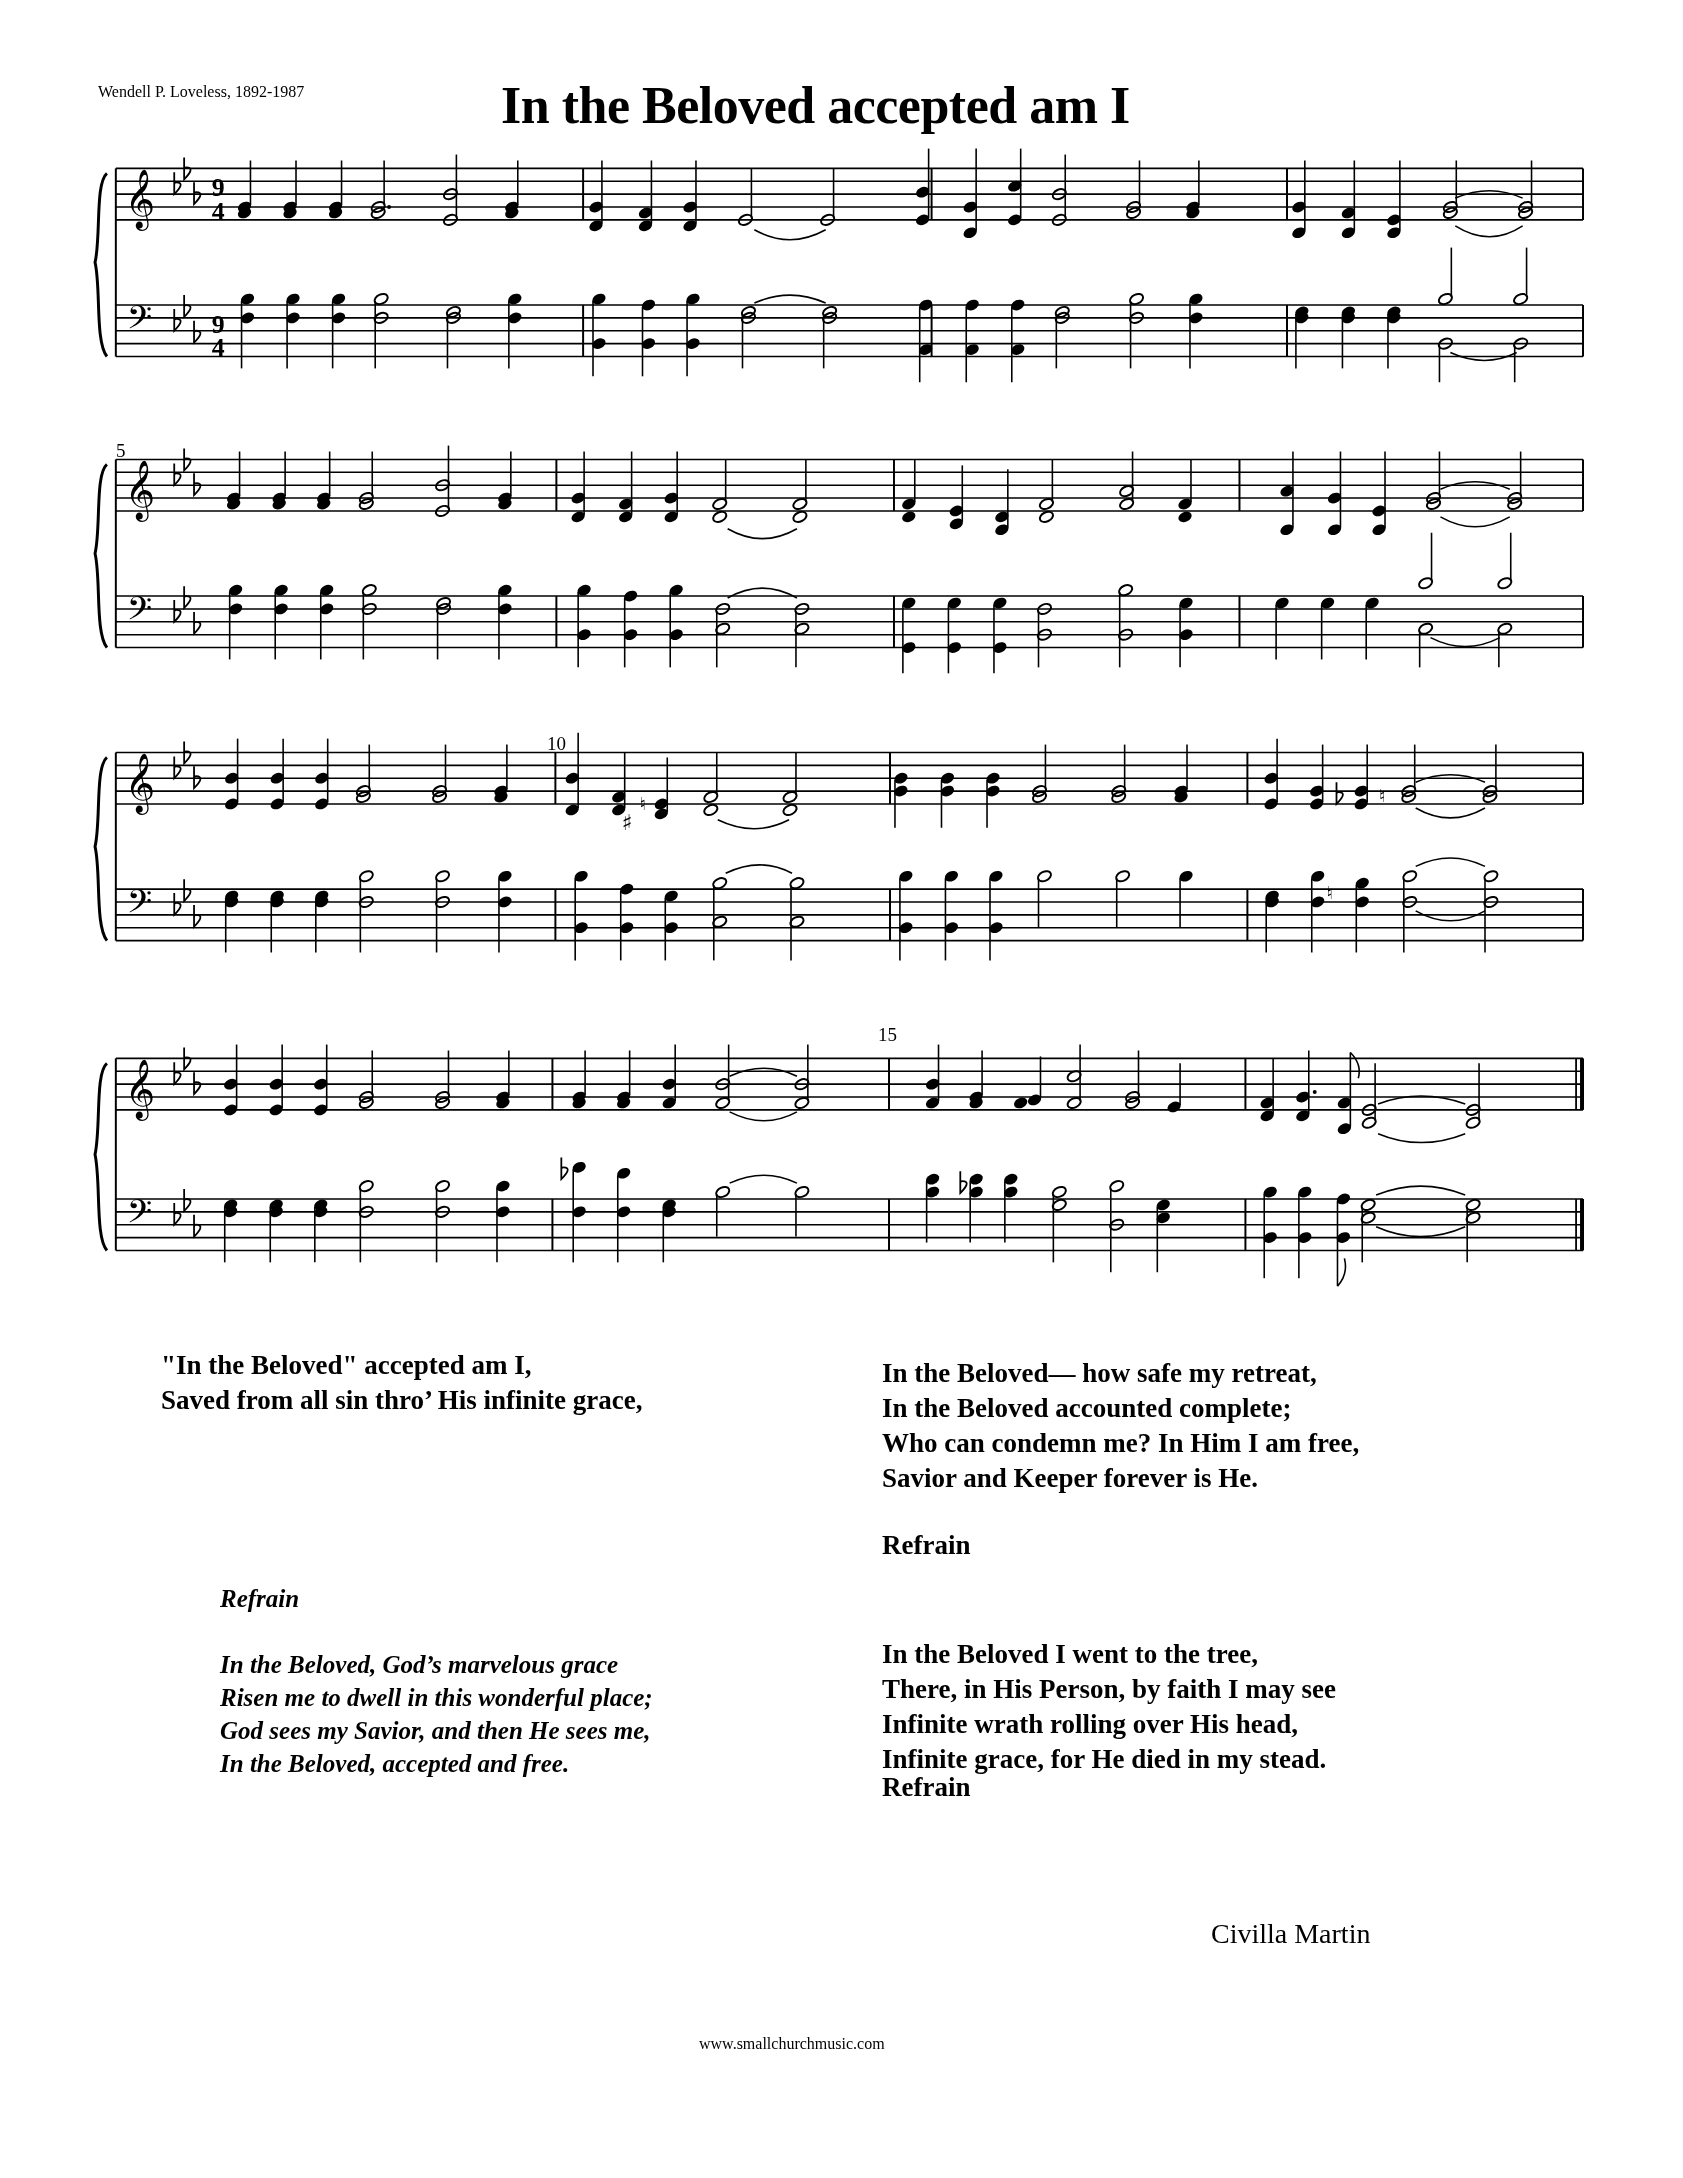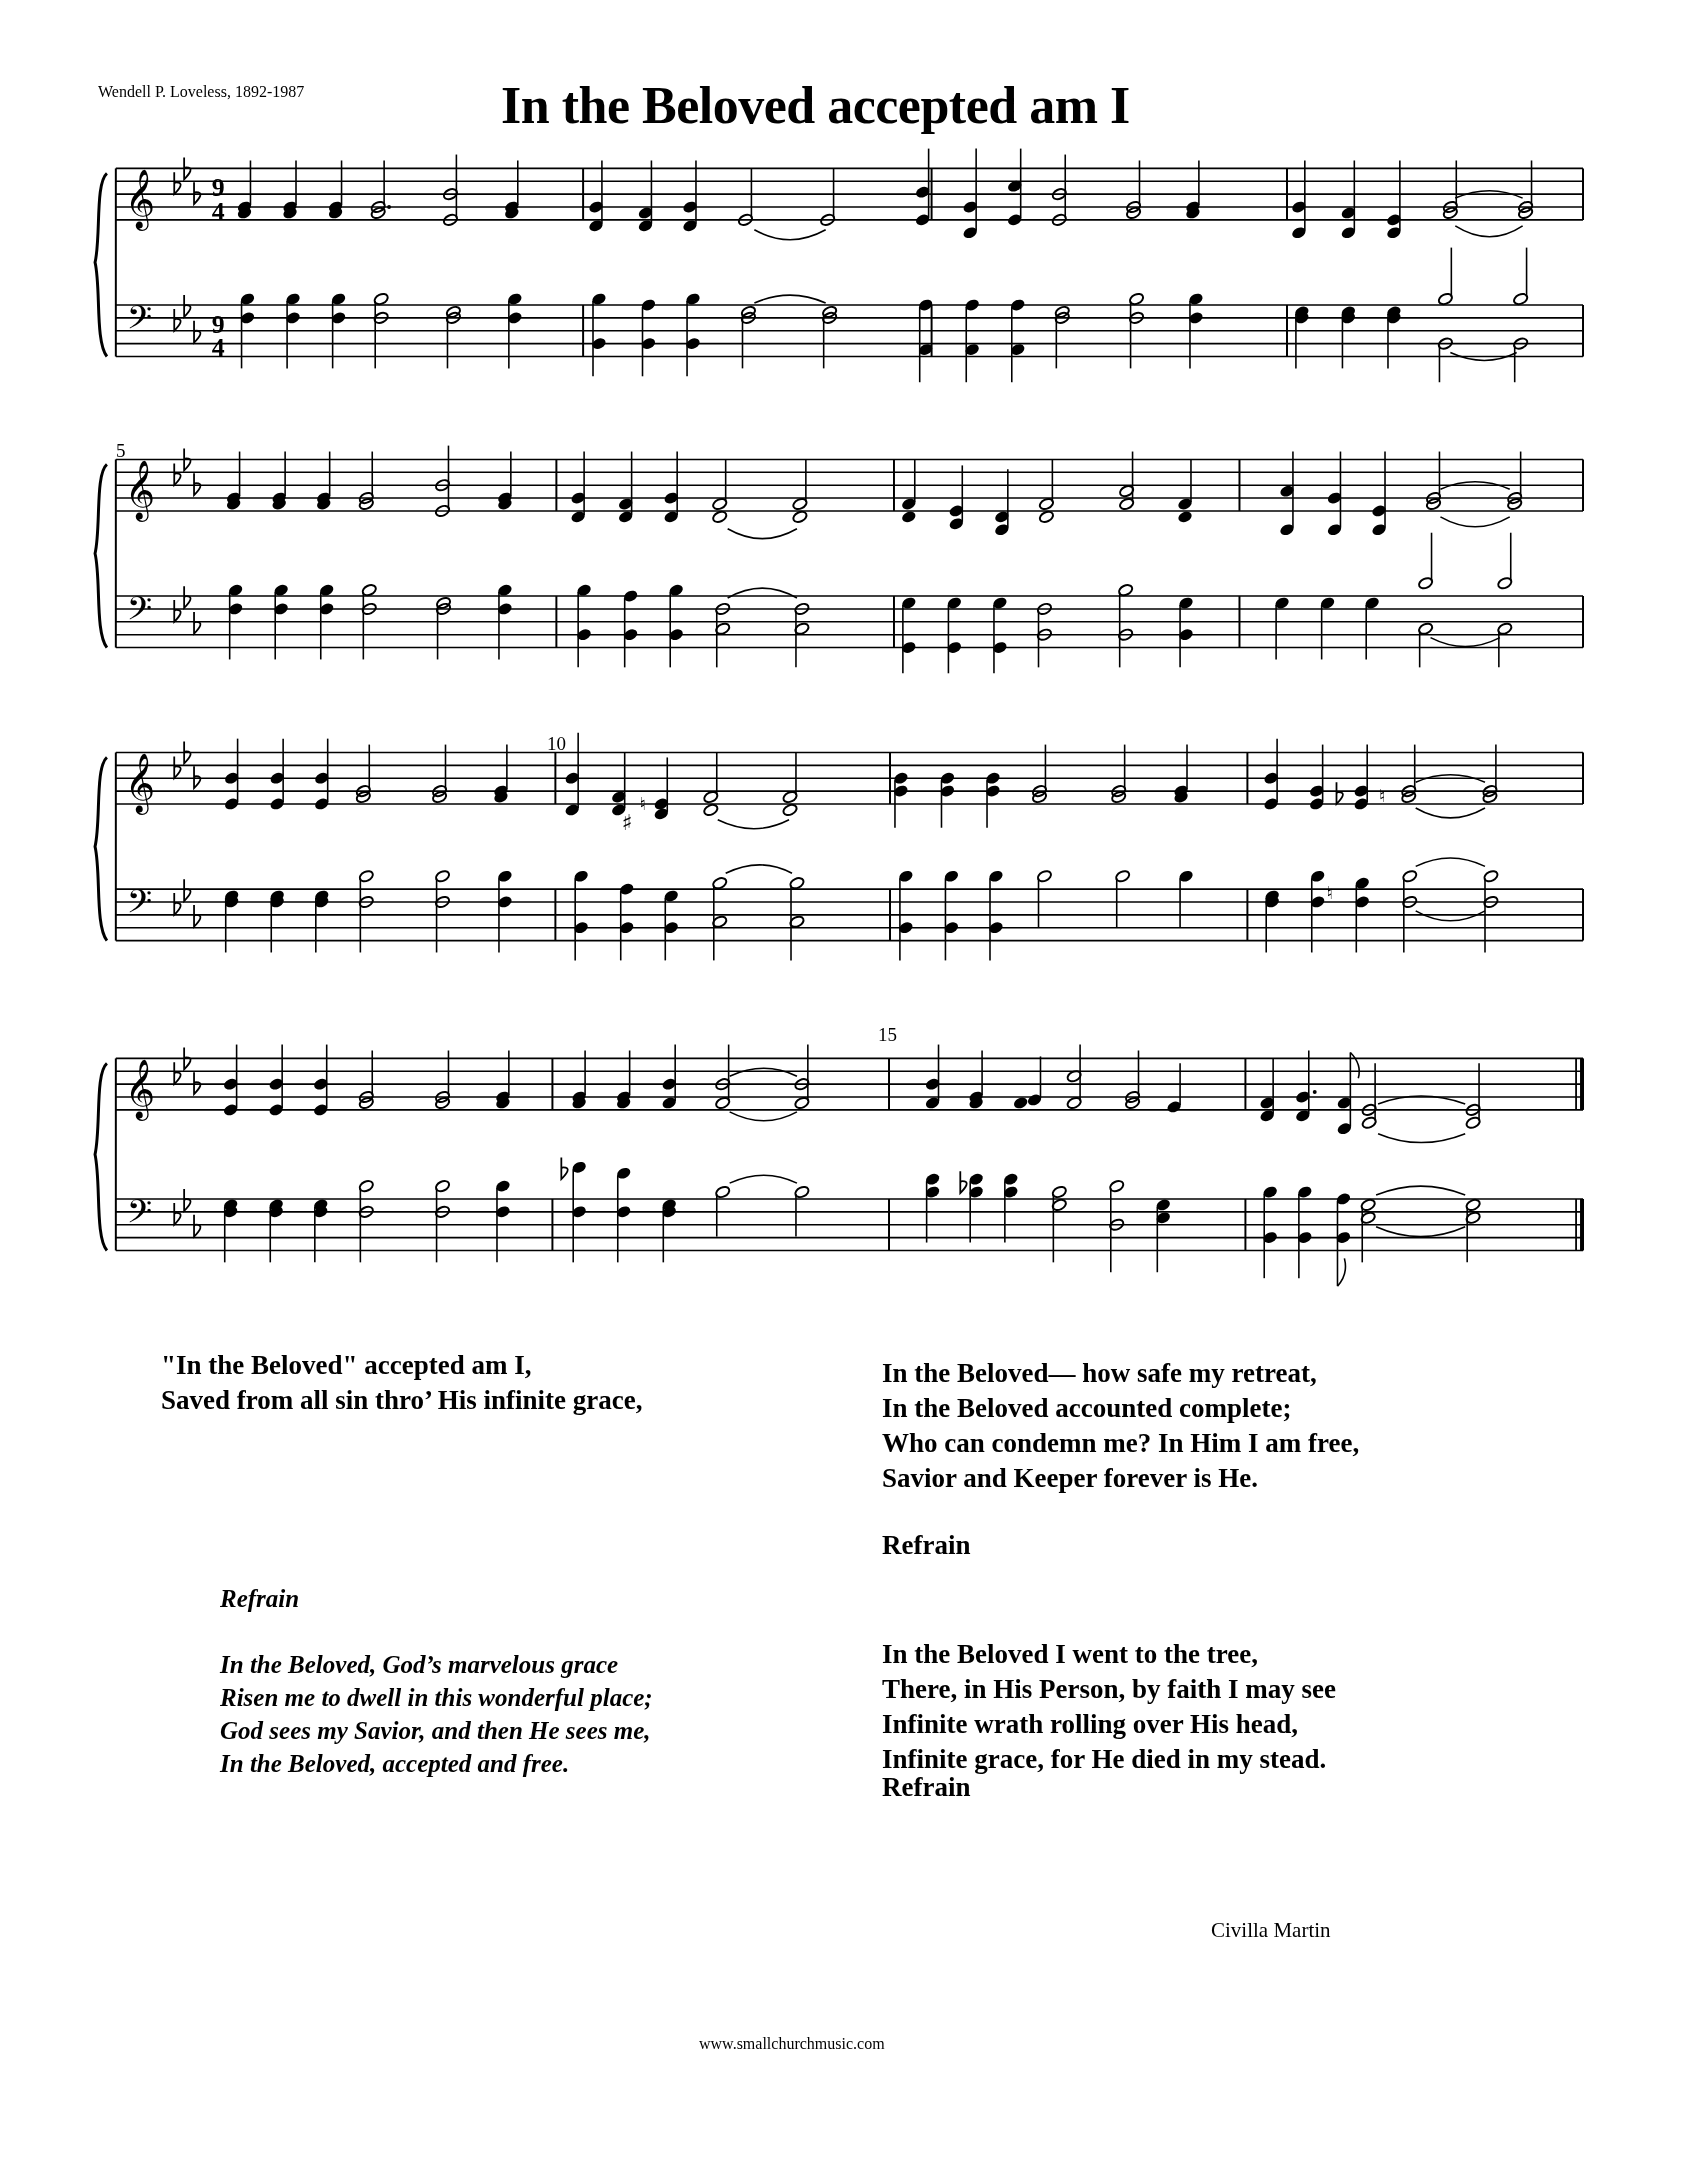"Civilla Martin" #author { font-size: 21px -> 28px }
